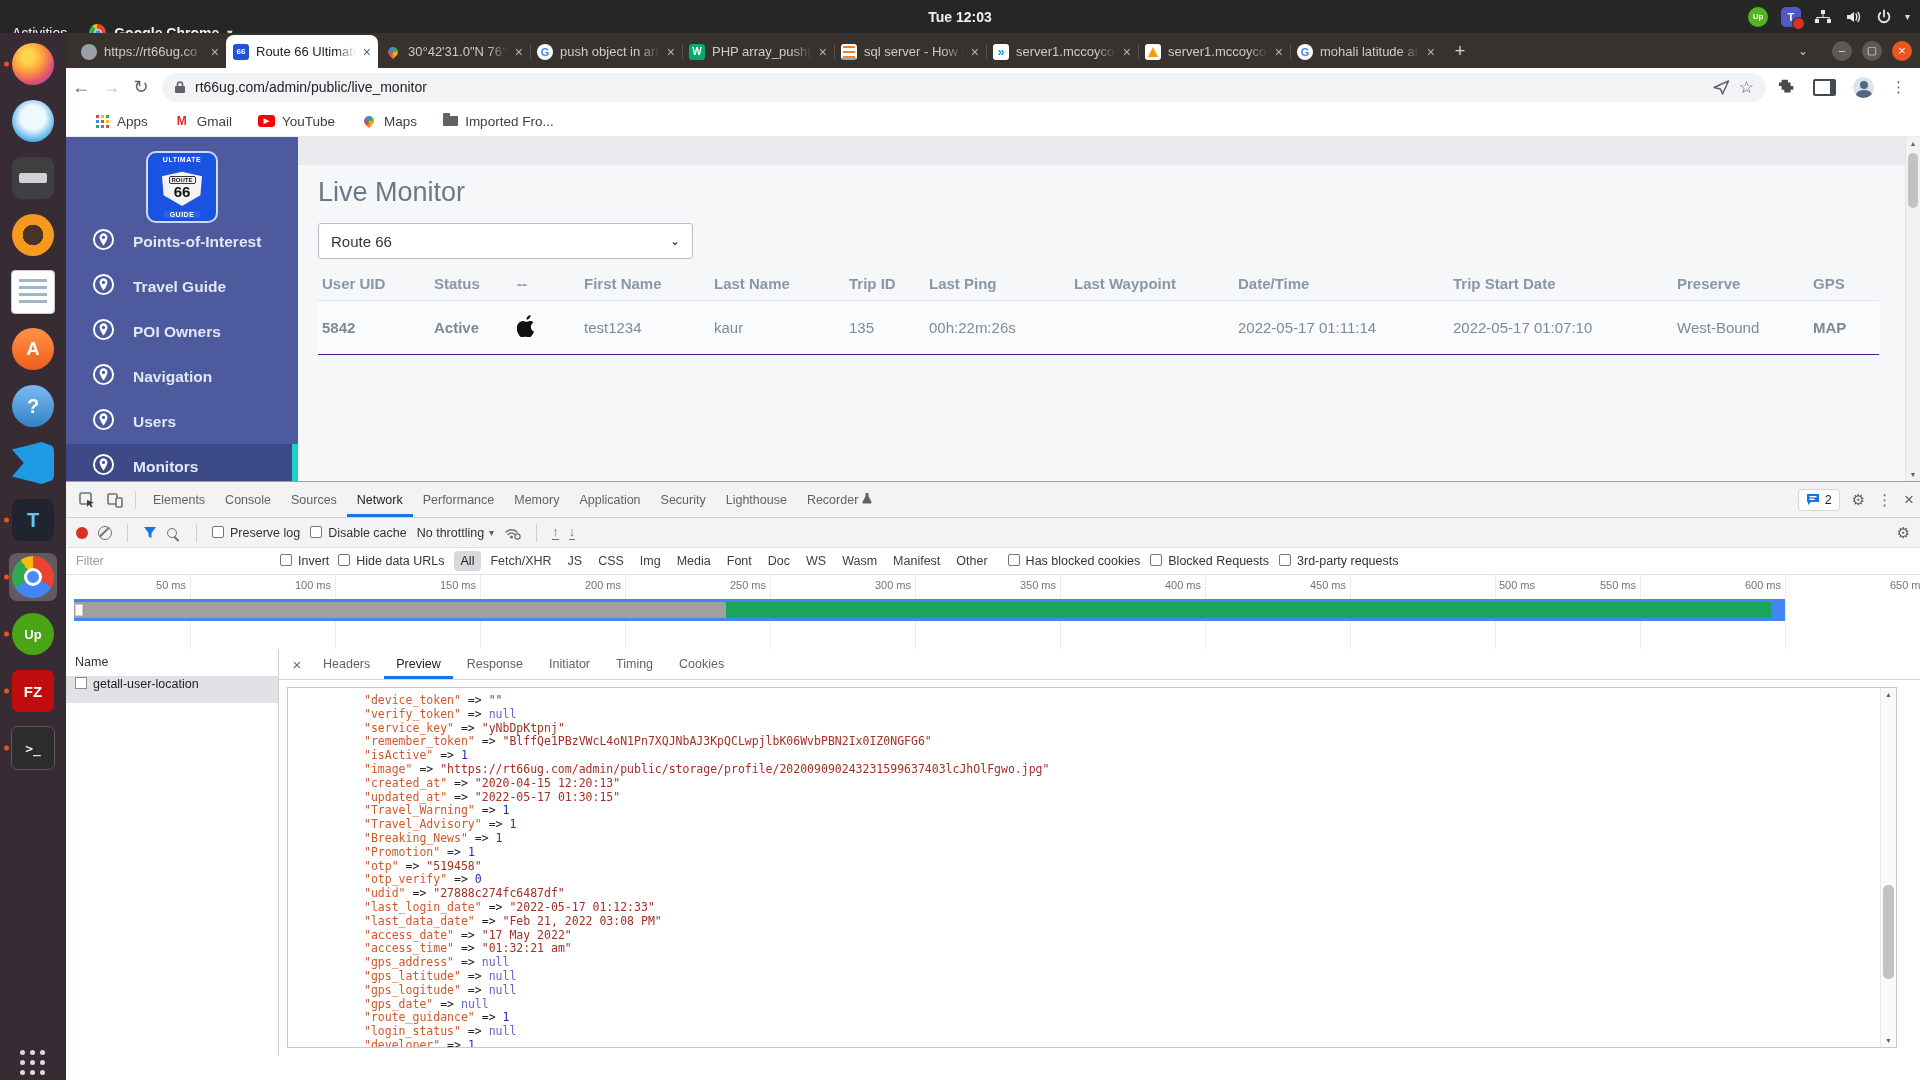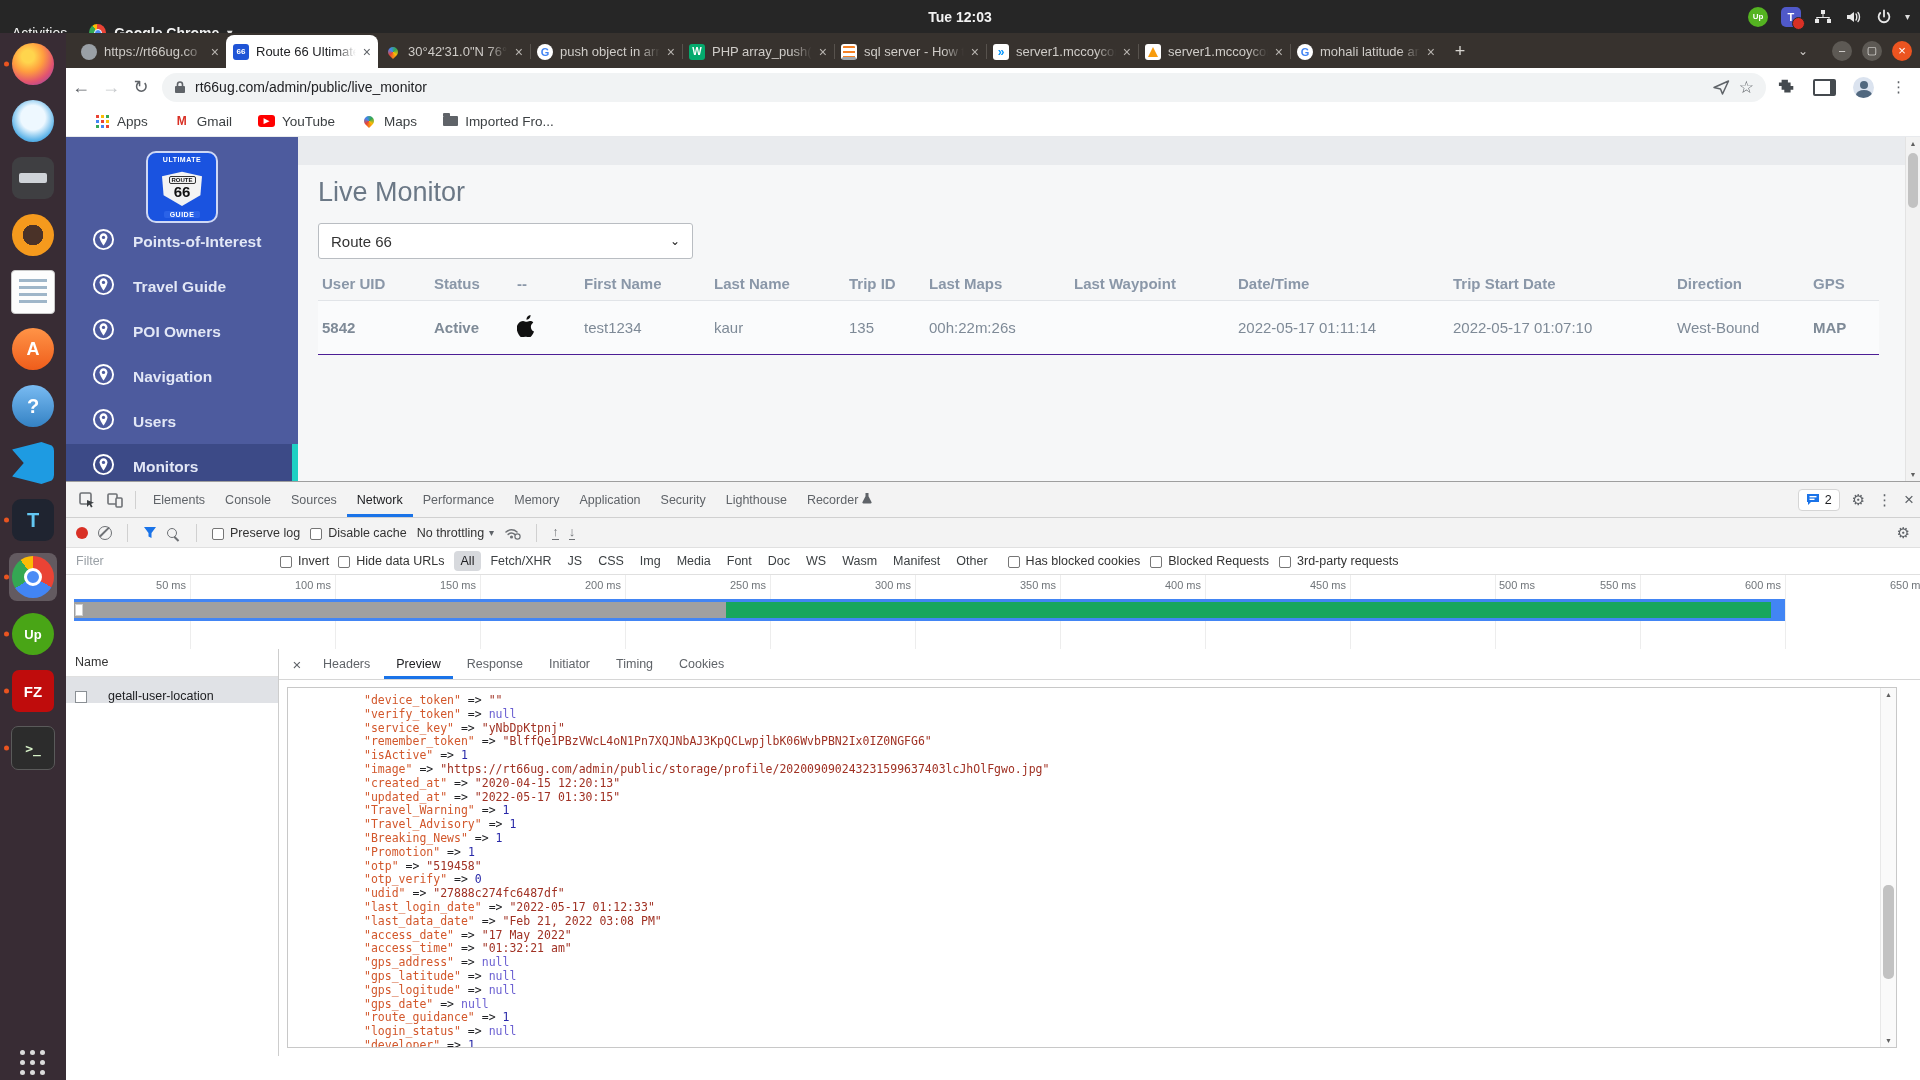"Last Maps" th { text: Maps -> Ping }
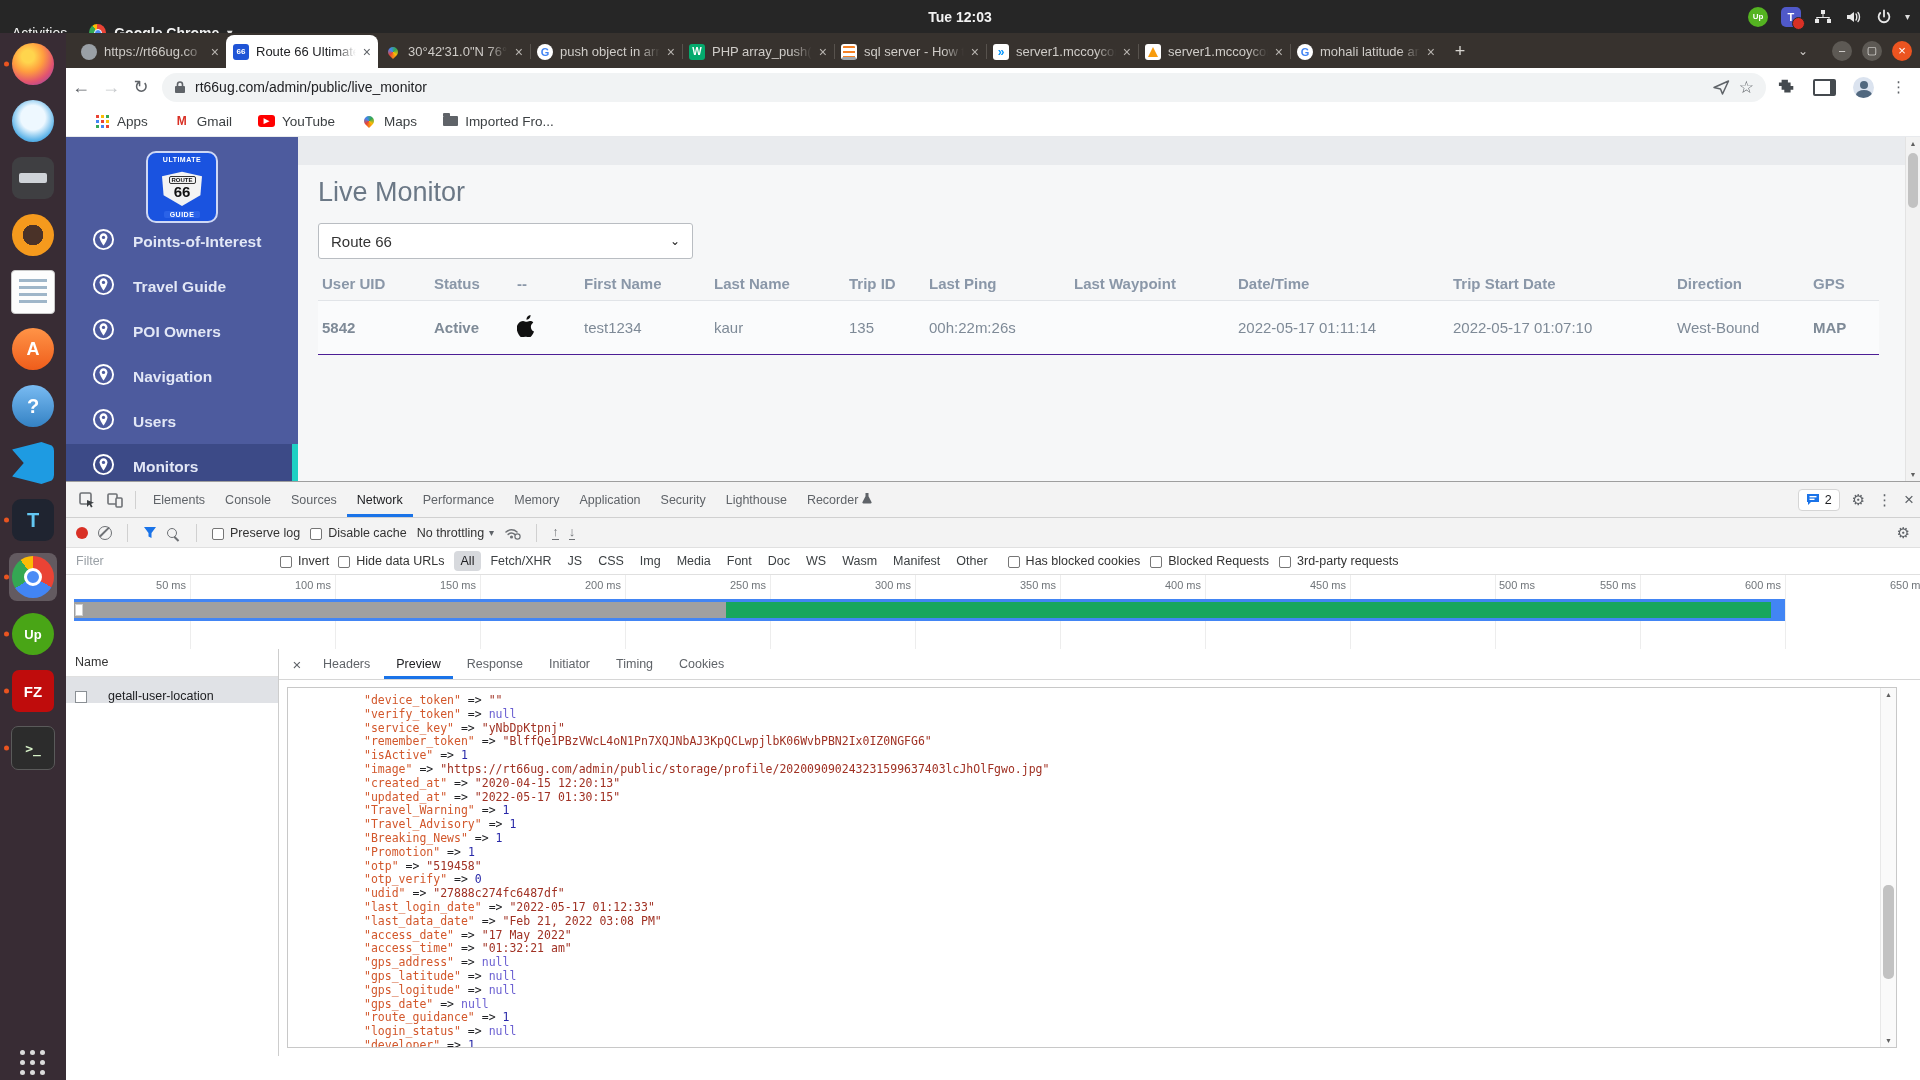"Direction" th { text: Direction -> Preserve }
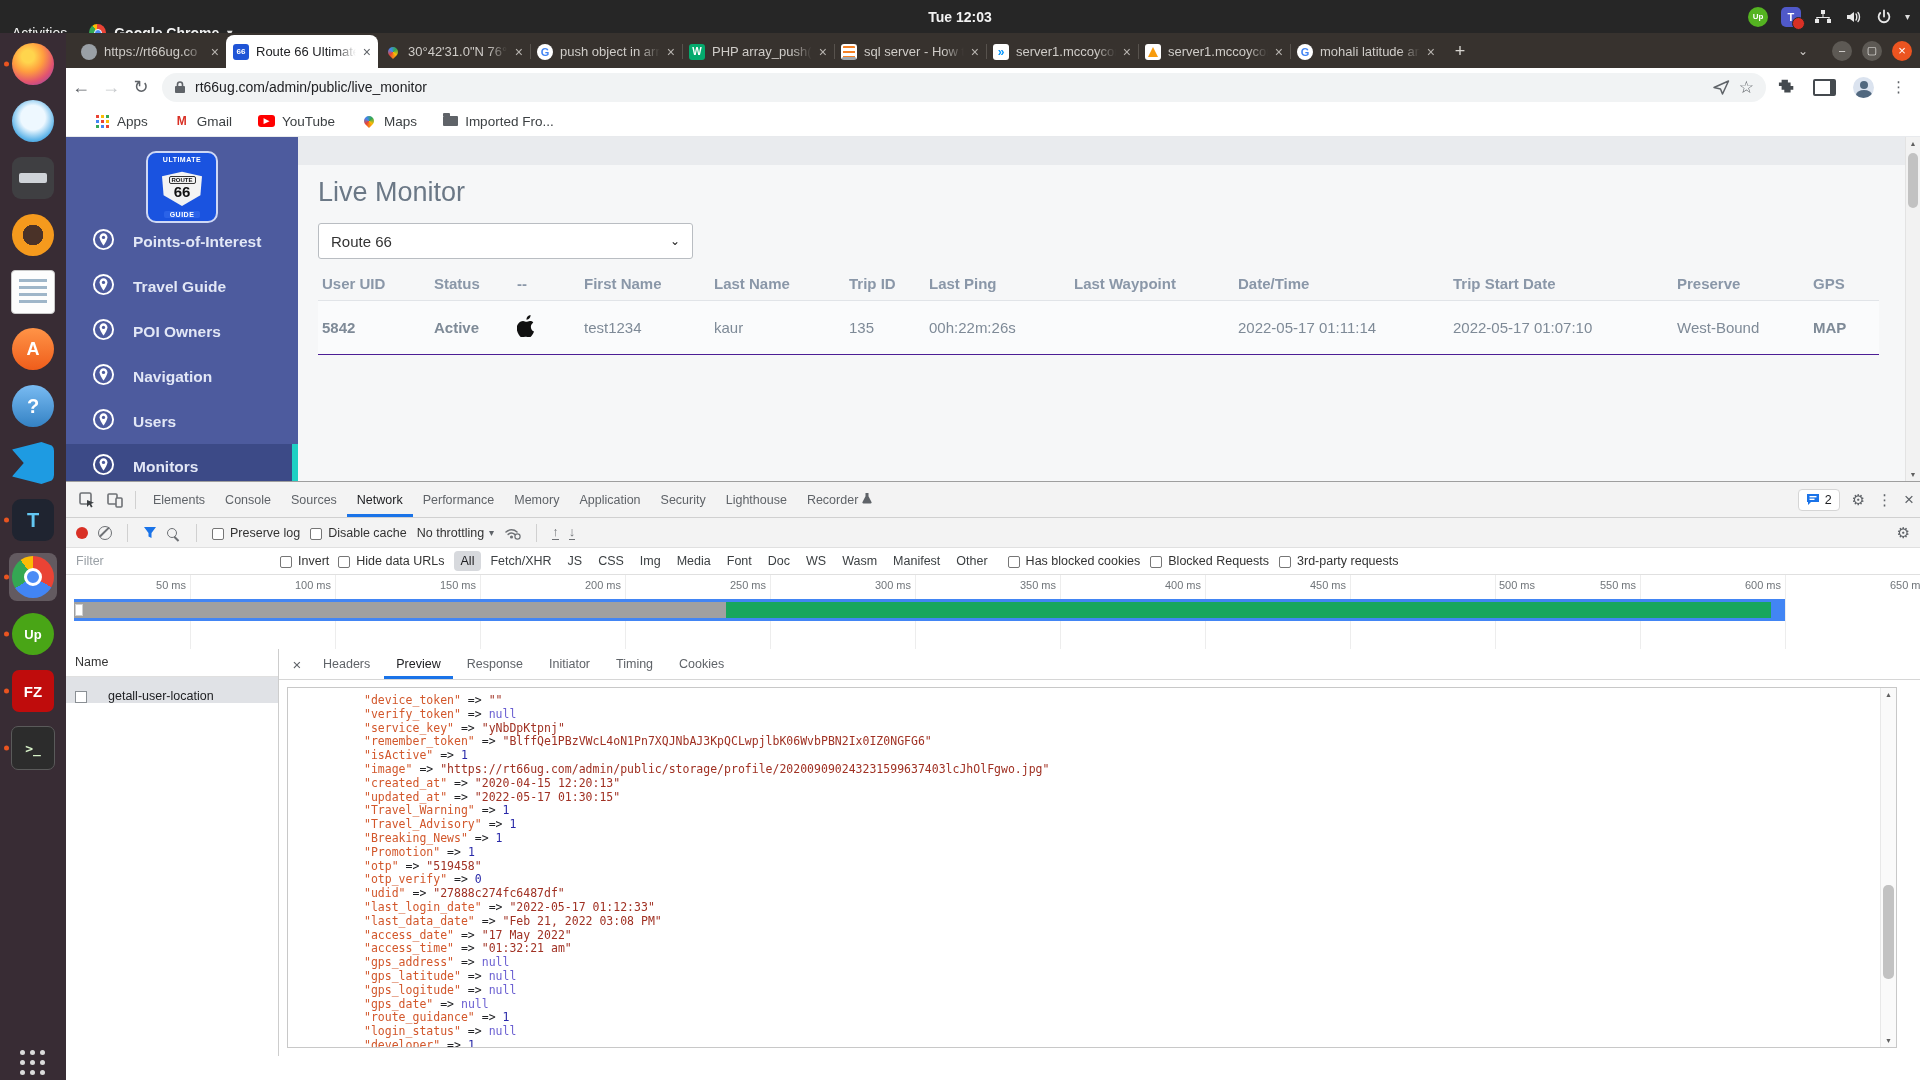"Preserve log" .cb-wrap { align-items: flex-end -> flex-start }
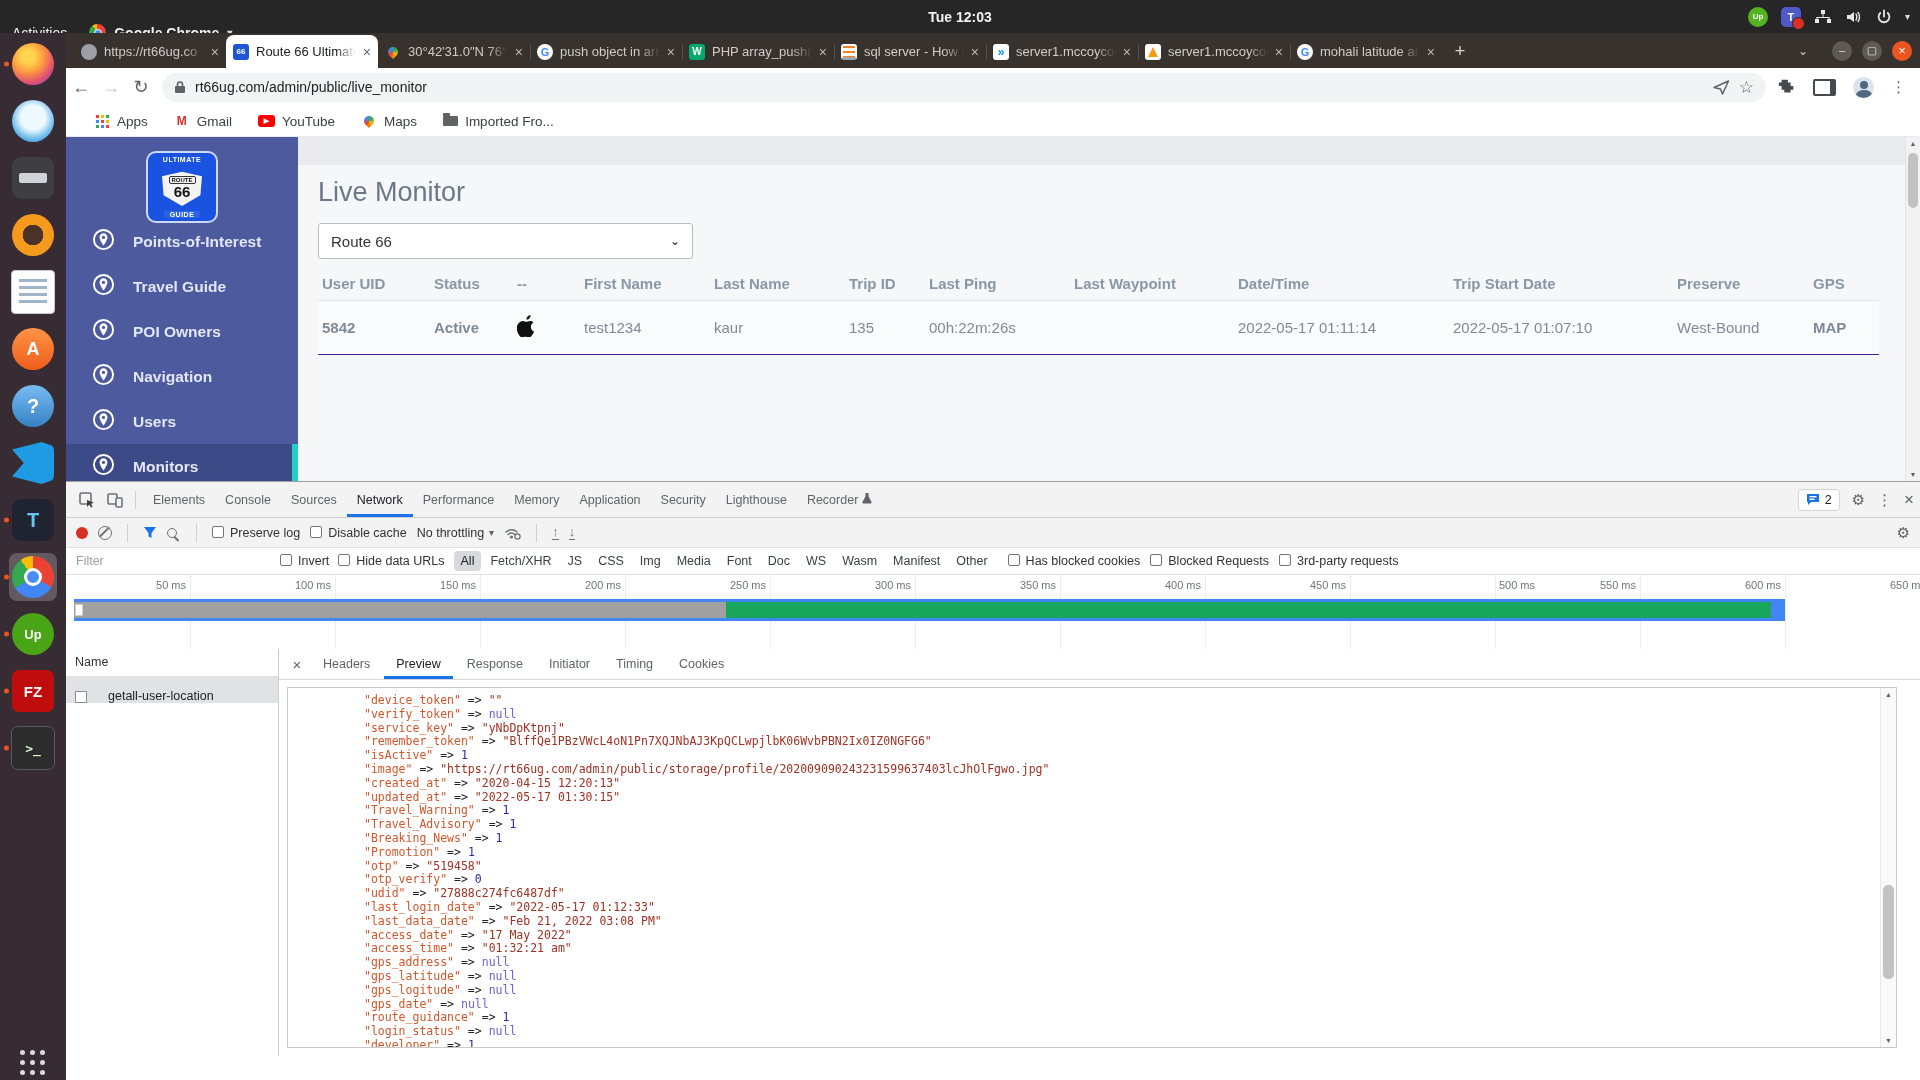"getall-user-location" .req-row { align-items: flex-end -> flex-start; gap: 21px -> 6px }
